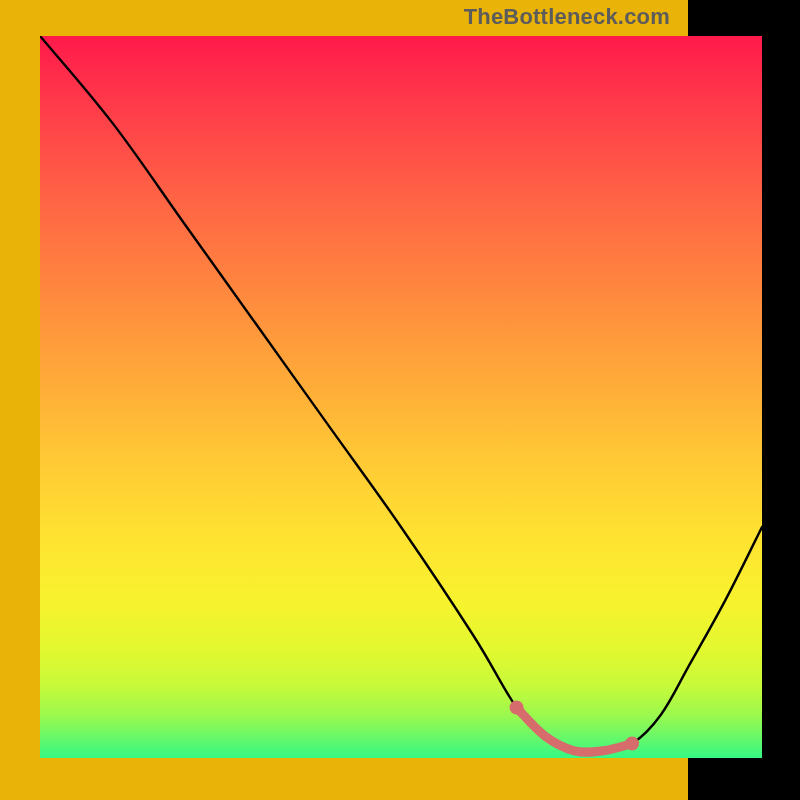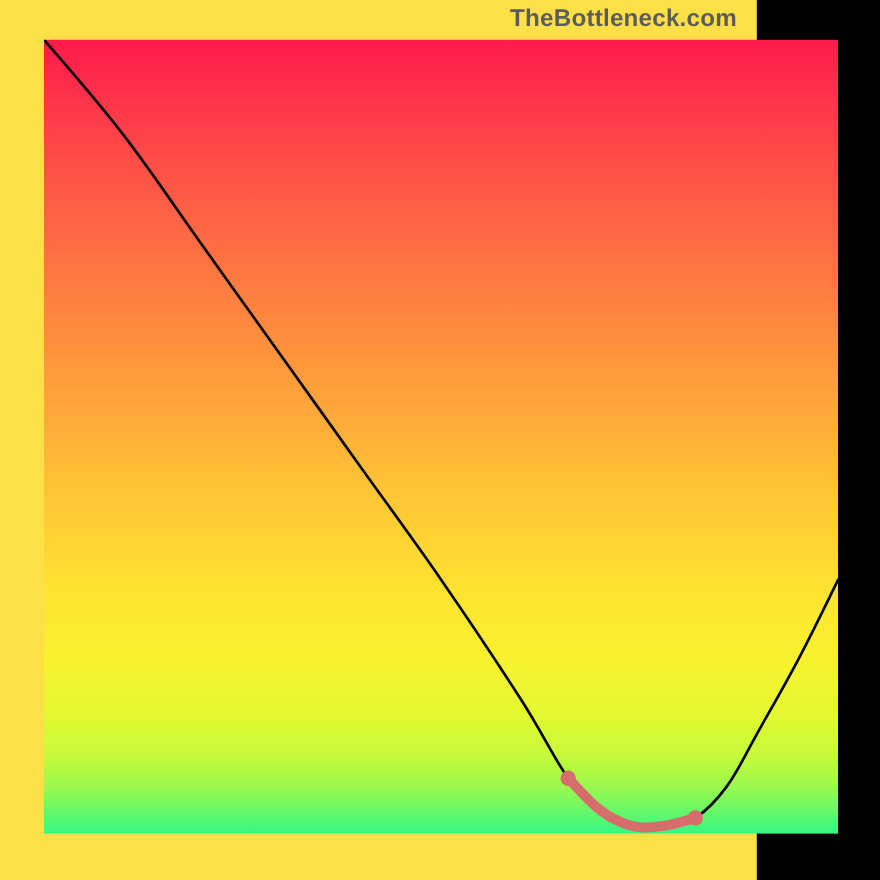"TheBottleneck.com" .frame { background: #fde047 -> #eab308 }
